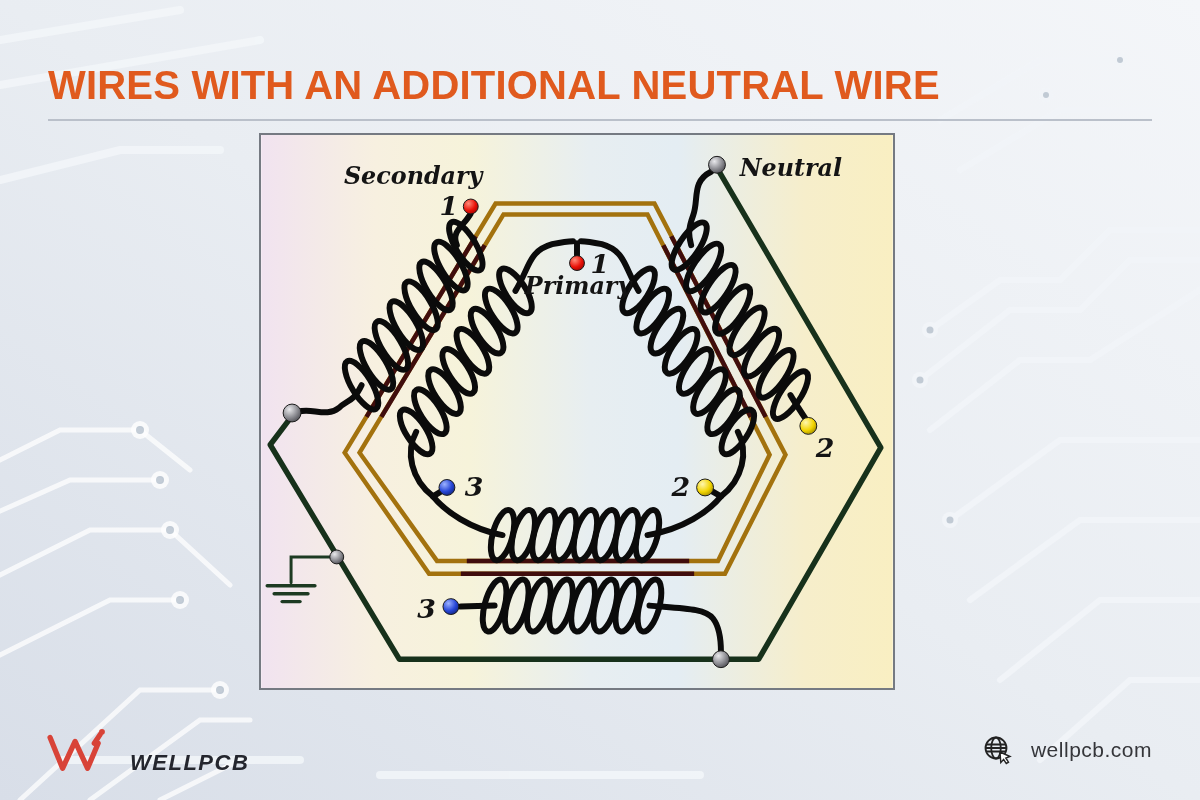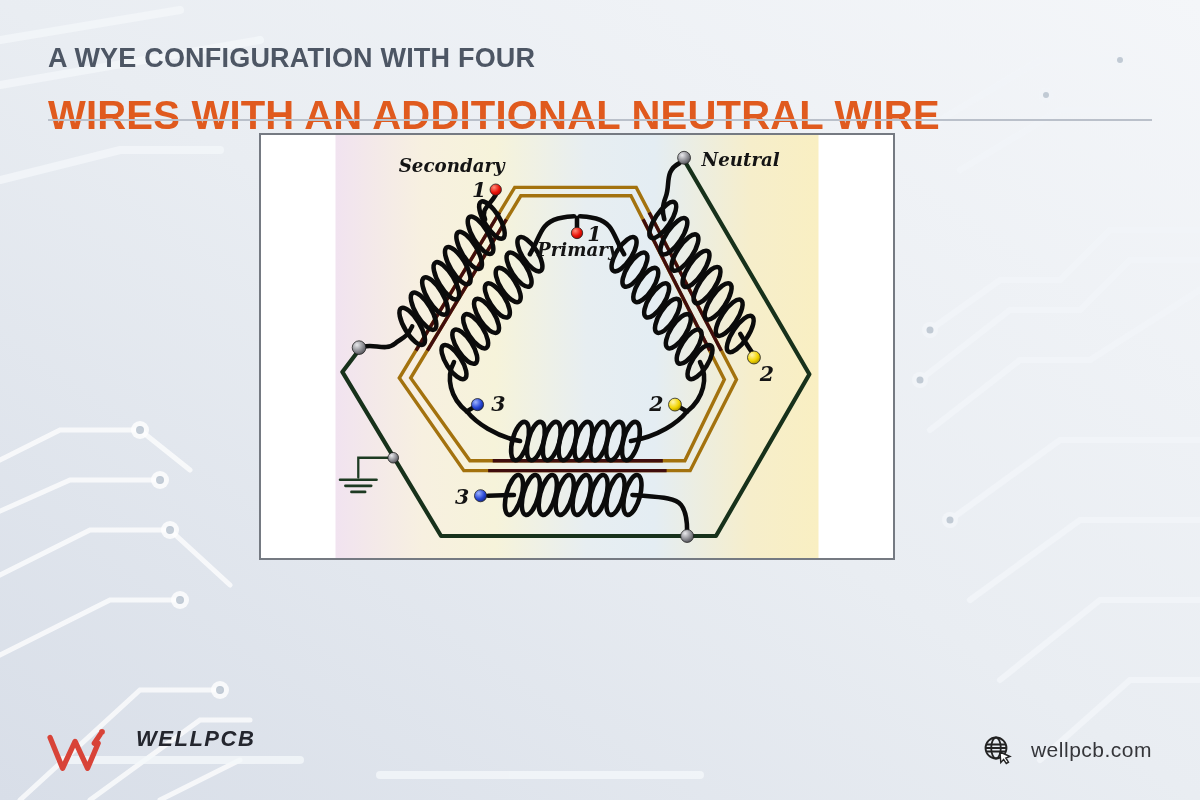"A WYE CONFIGURATION WITH FOUR" div.title1 { html: <div>A WYE CONFIGURATION WITH FOUR</div> -> none }
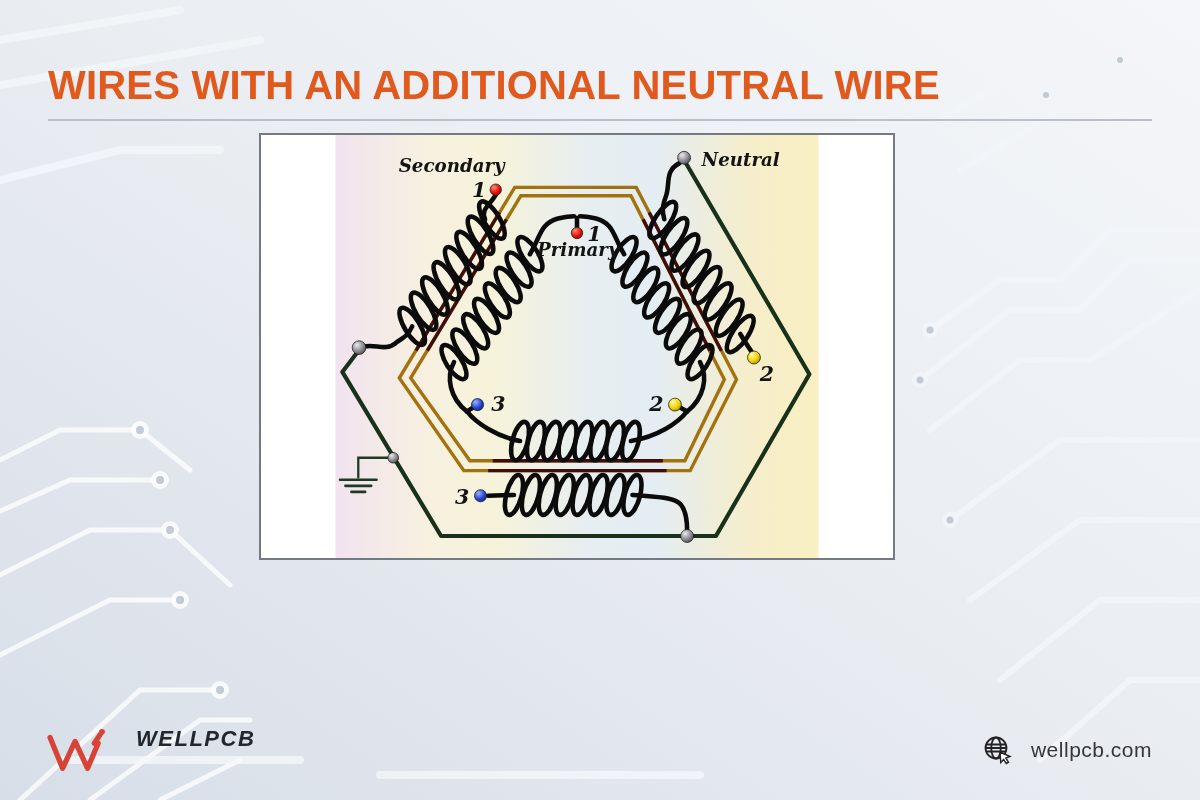"Secondary" .panel { height: 427px -> 557px }
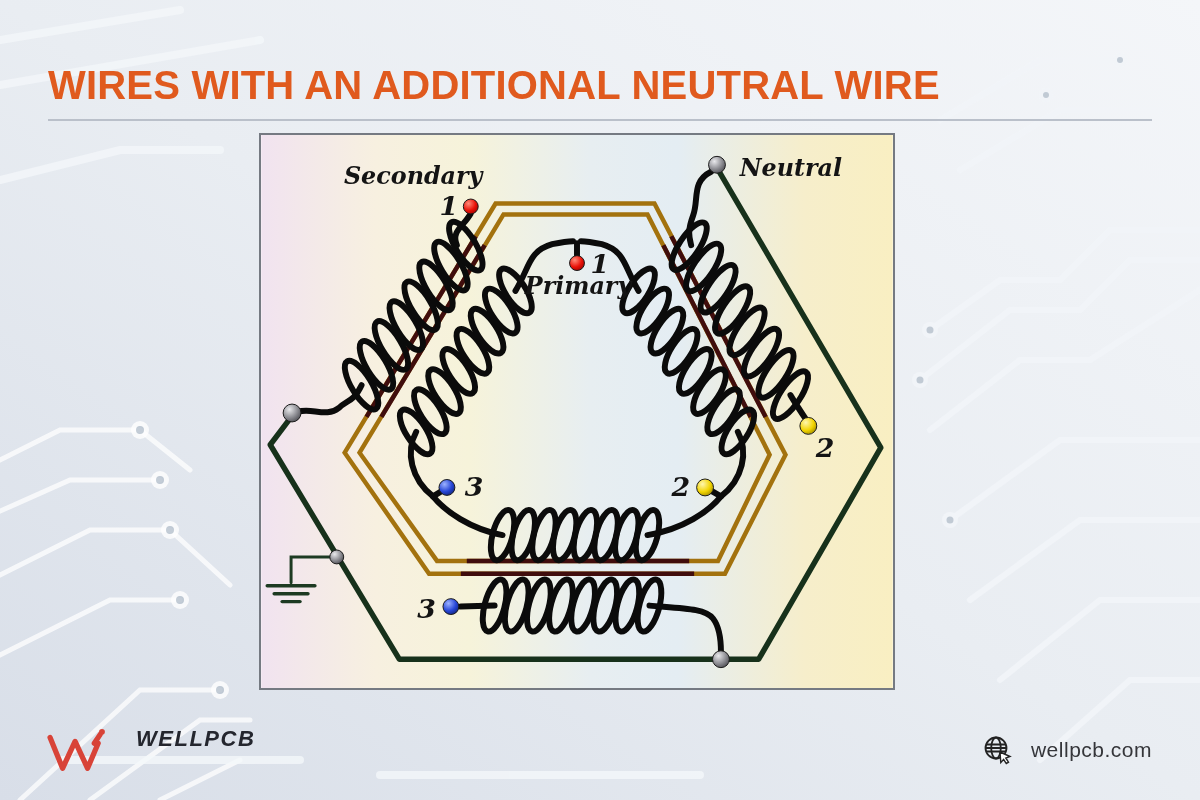"WELLPCB" .footer-left { align-items: flex-start -> flex-end; gap: 28px -> 22px }
